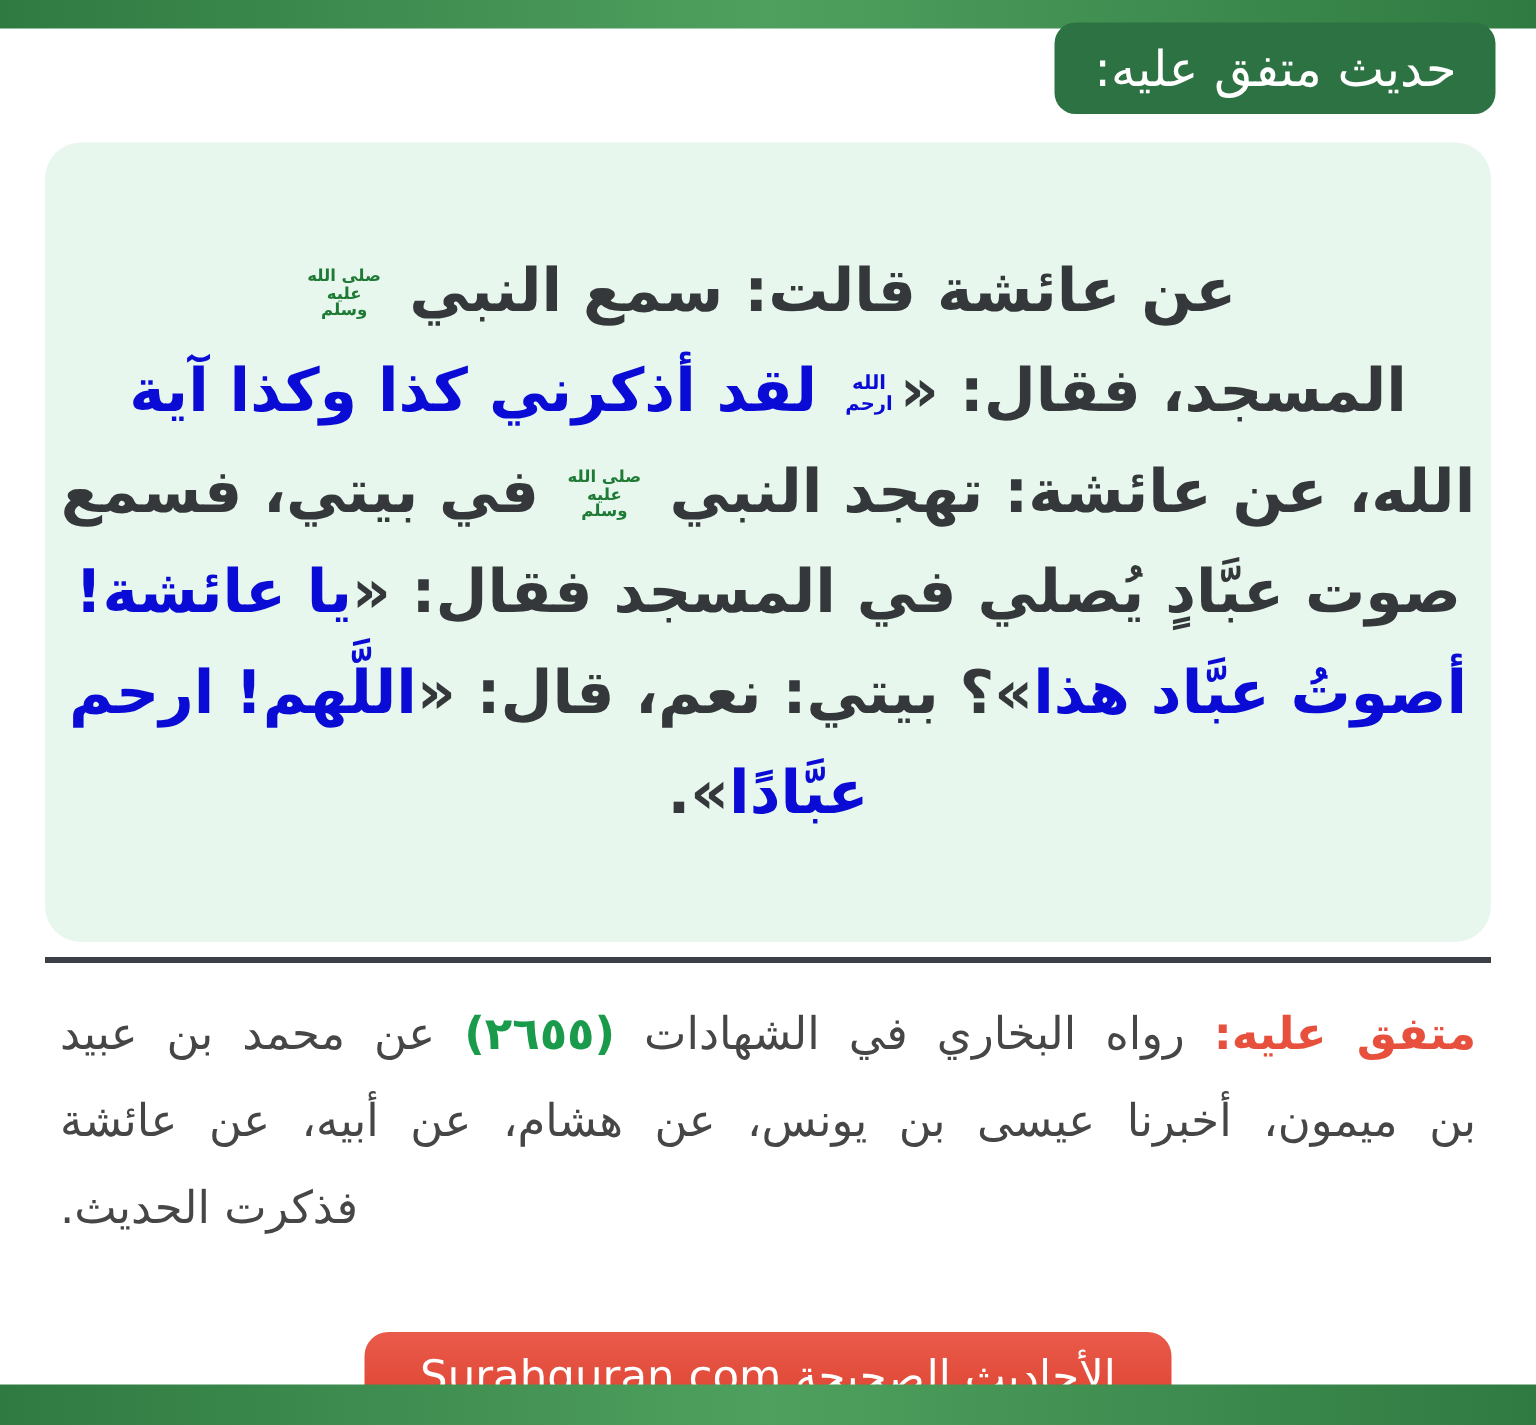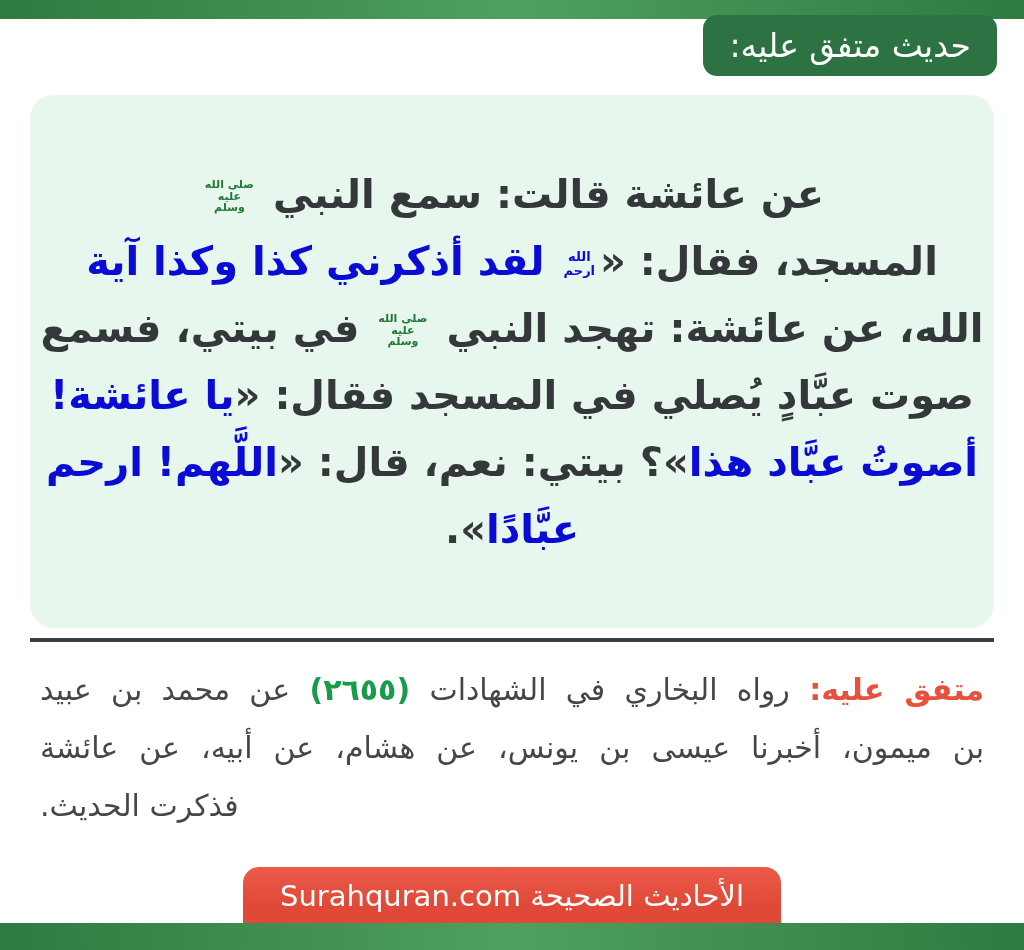"الأحاديث الصحيحة Surahquran.com" .bottom-badge { top: 867px -> 888px }
